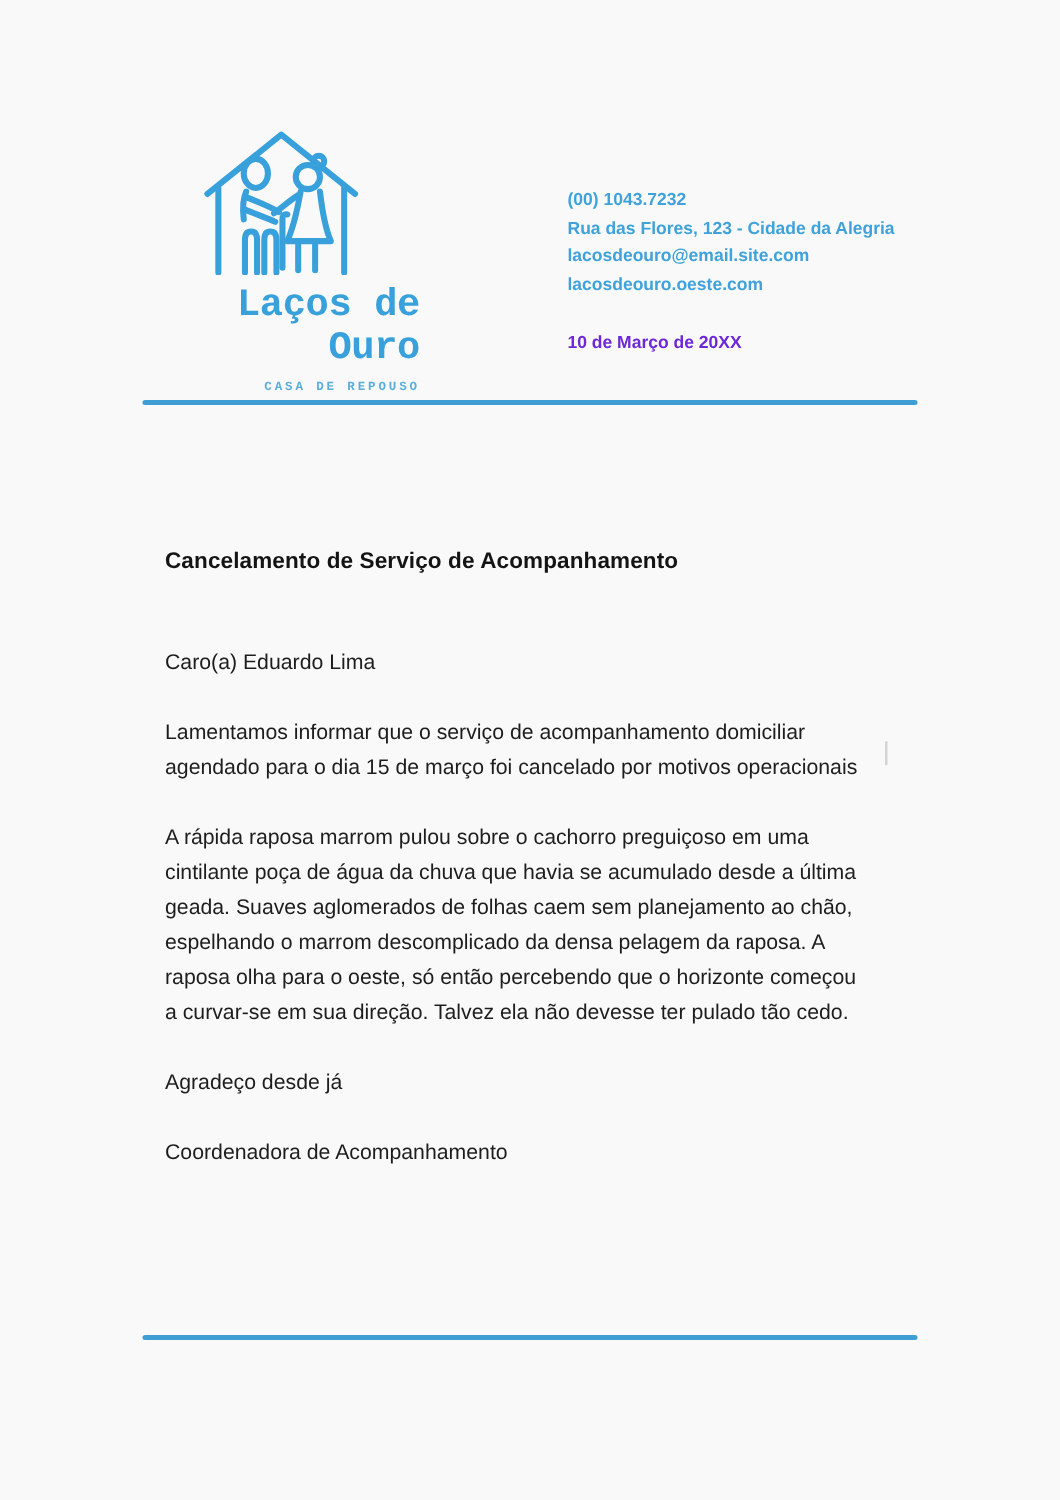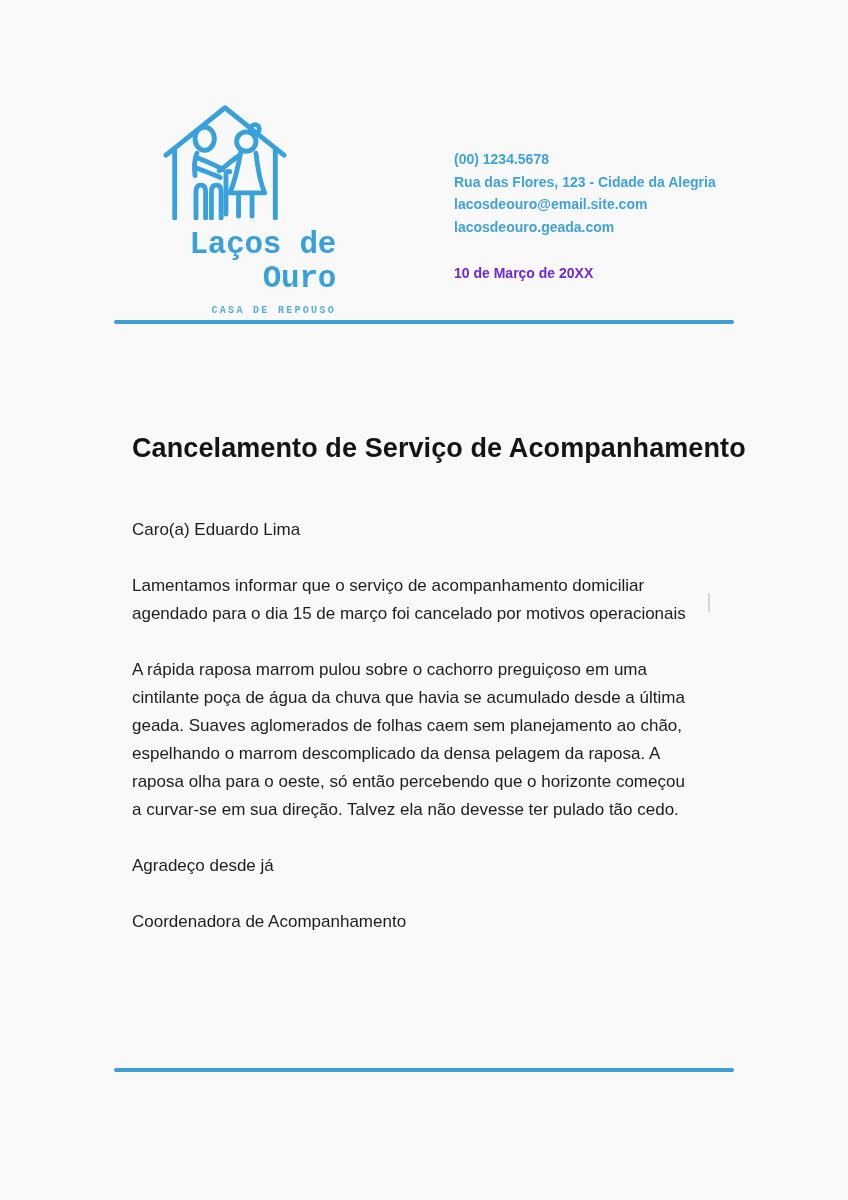"(00) 1234.5678" span.line { text: 1234.5678 -> 1043.7232 }
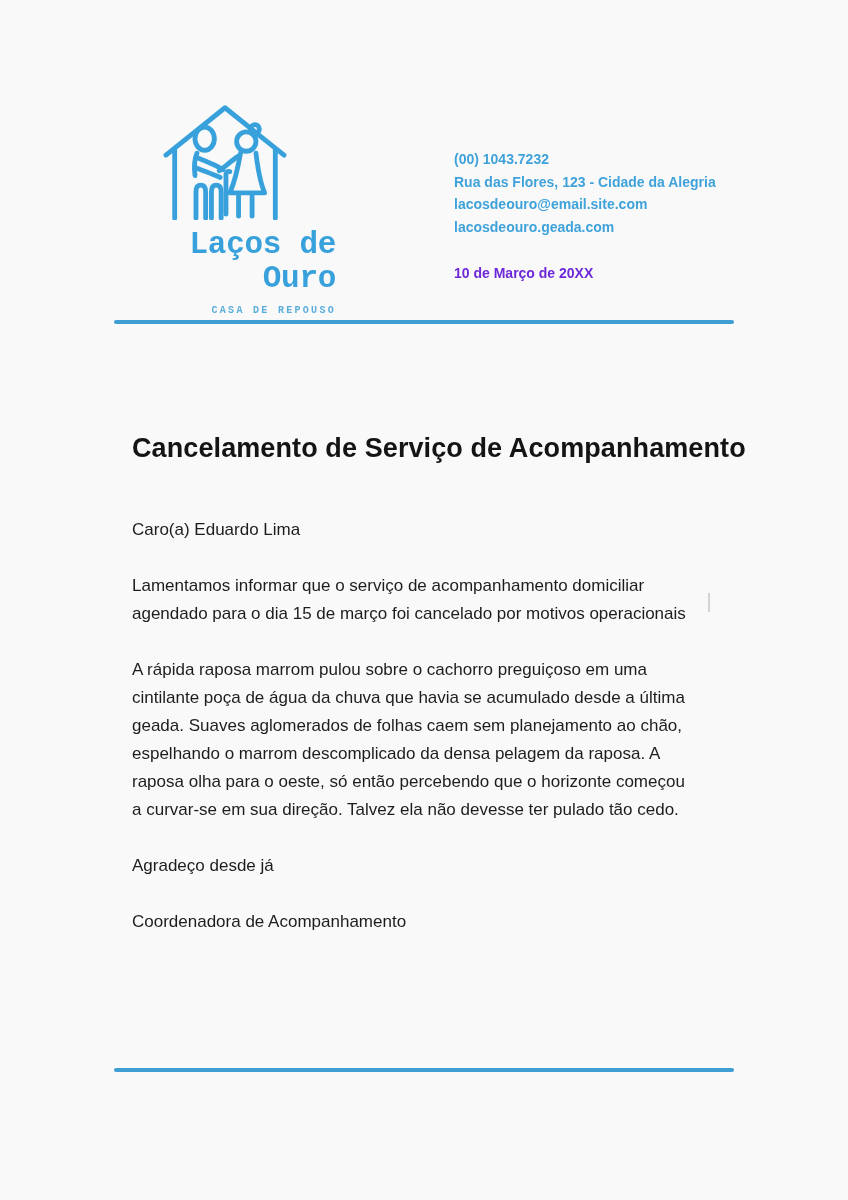"lacosdeouro.geada.com" span.line { text: lacosdeouro.geada.com -> lacosdeouro.oeste.com }
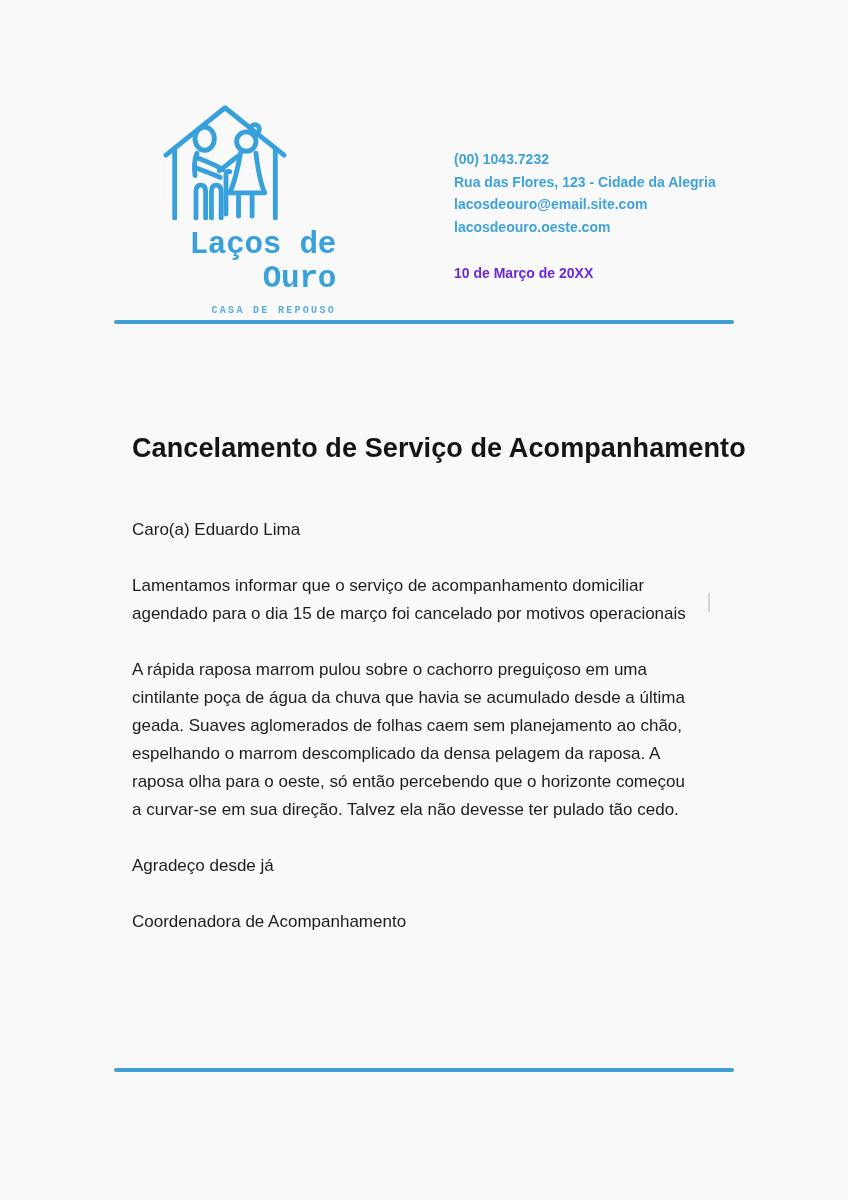"Cancelamento de Serviço de" .letter h1 { font-size: 27px -> 18px }
